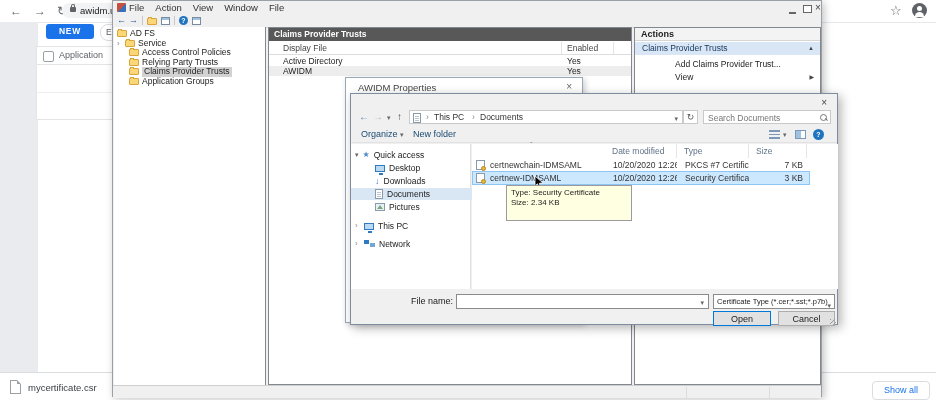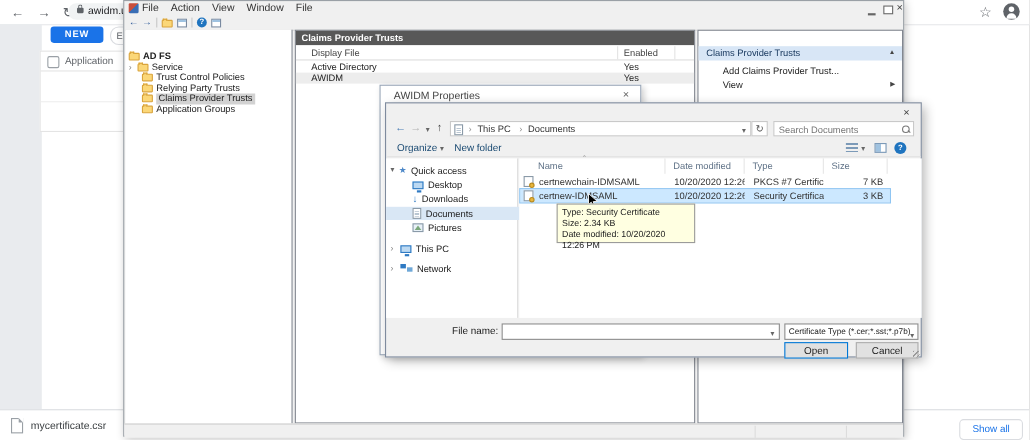"AD FS" div.trow { font-weight: bold -> none; margin-top: 20px -> 2px }
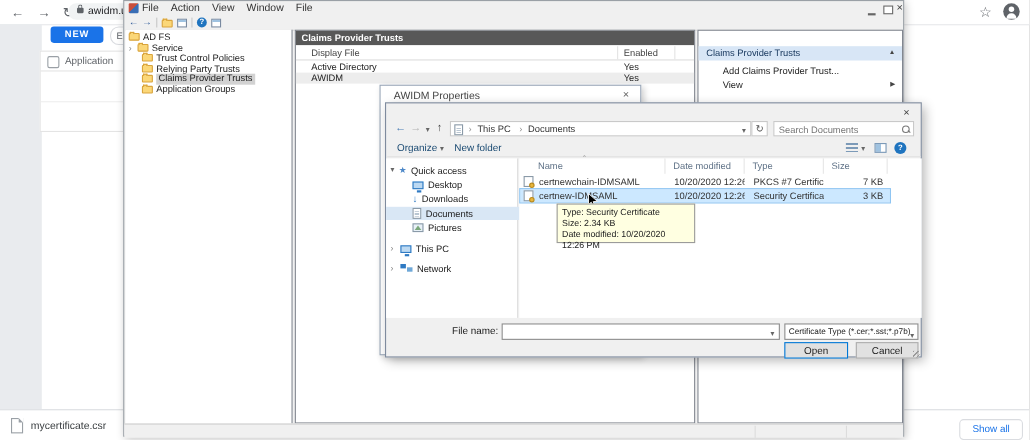"Actions" div.abs { html: none -> <div>Actions</div> }
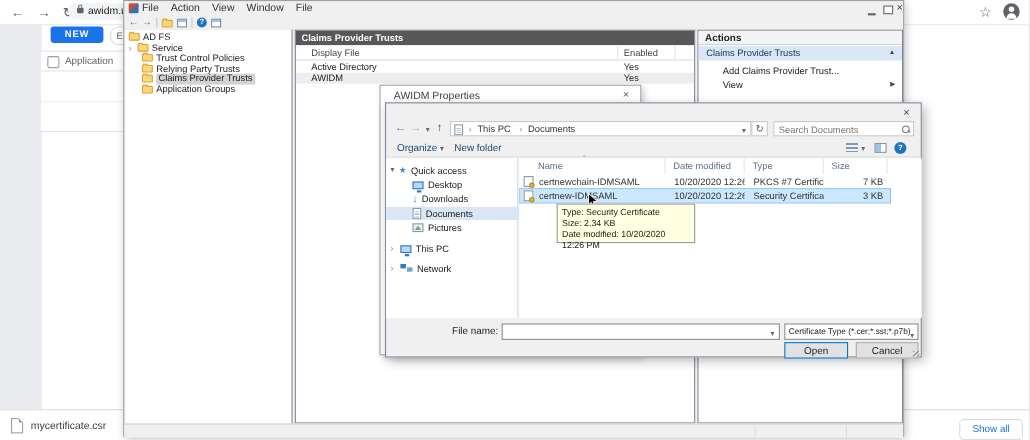"Trust Control Policies" span { text: Trust -> Access }
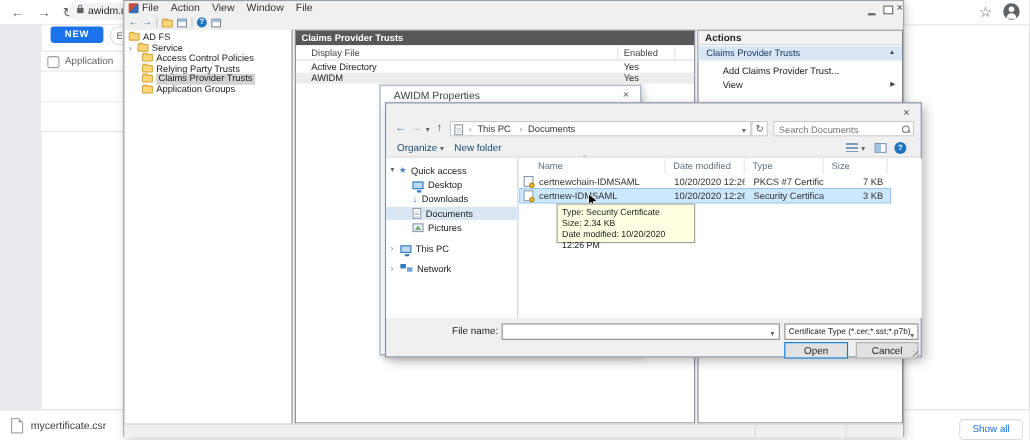"Add Claims Provider Trust..." .actitem { padding-left: 22px -> 40px }
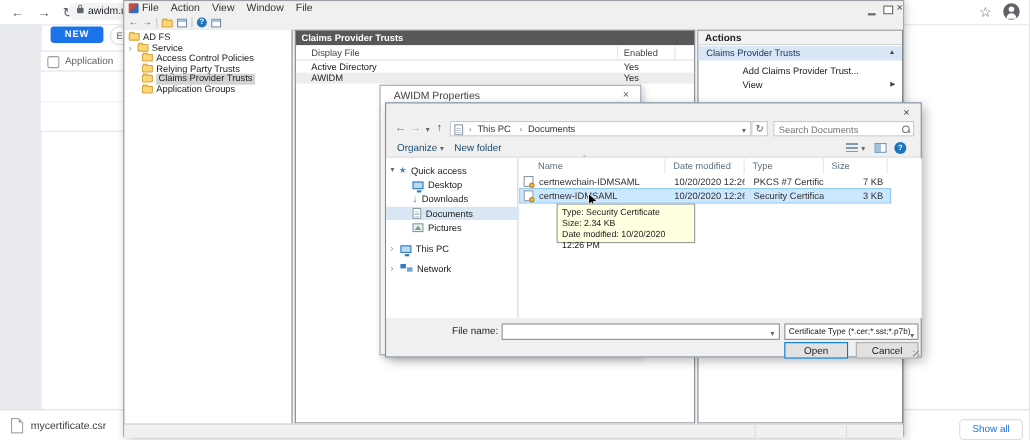"Name" div.fhead { html: <div>Name</div> -> none }
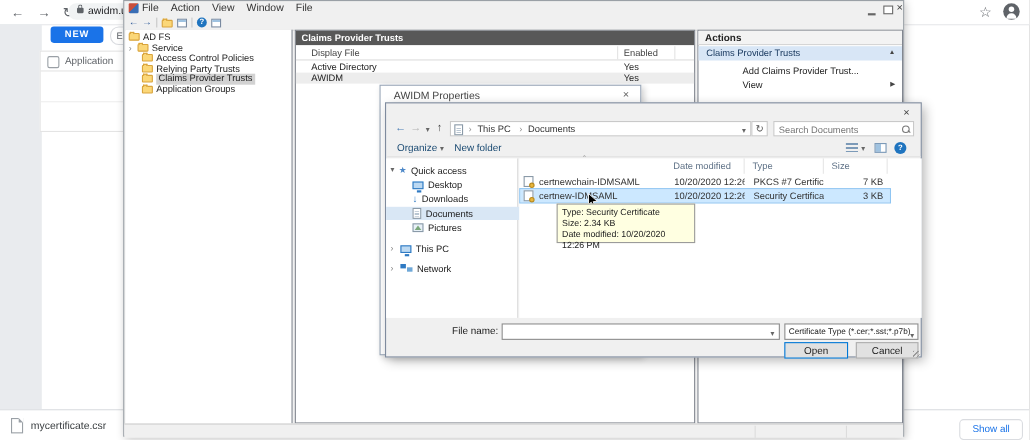"Date modified: 10/20/2020 12:26 PM" div { html: <div>Date modified: 10/20/2020 12:26 PM</div> -> none }
